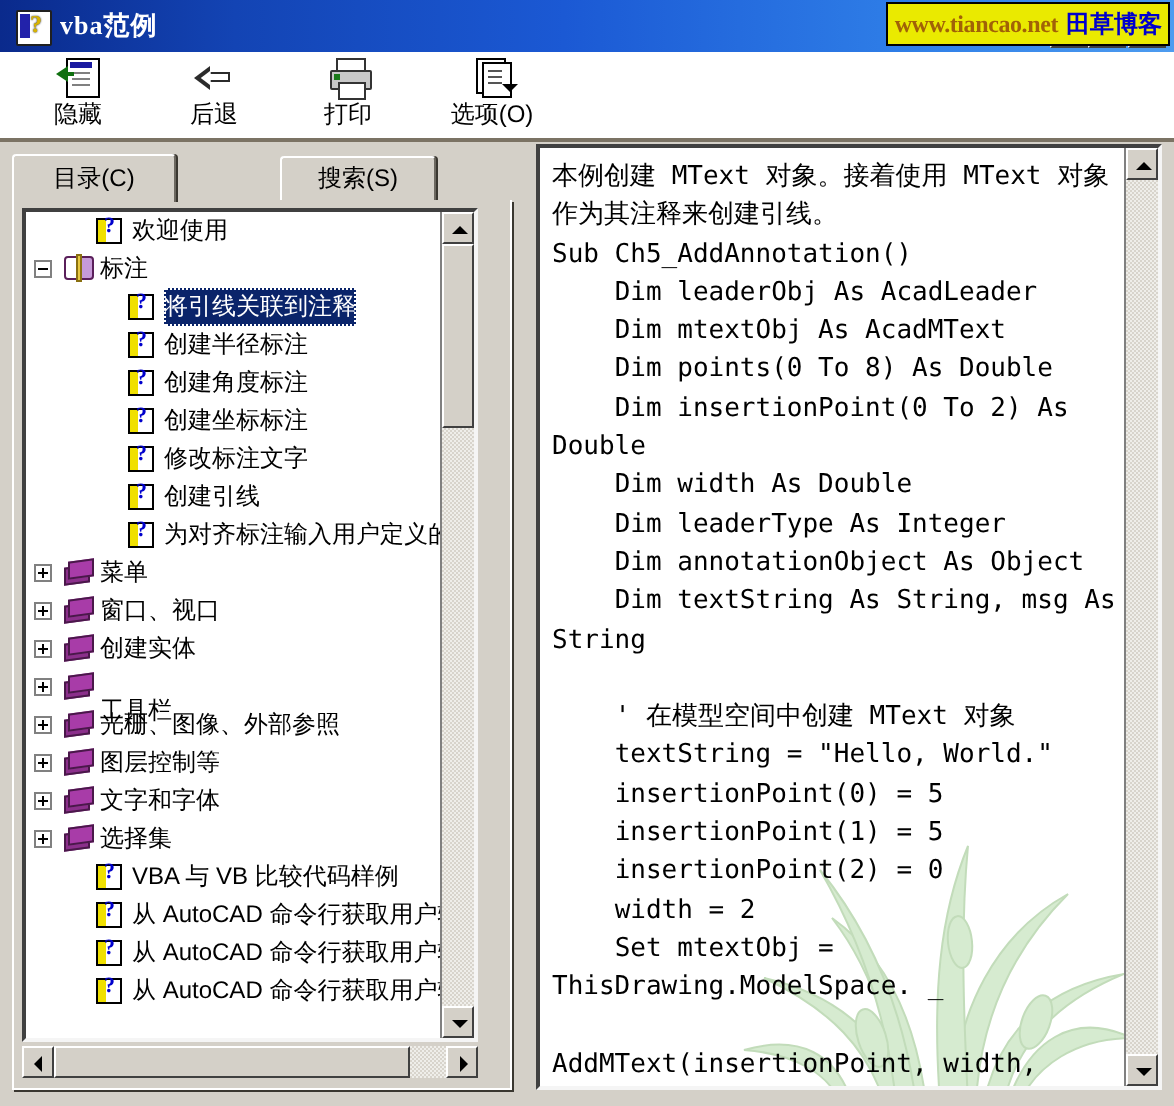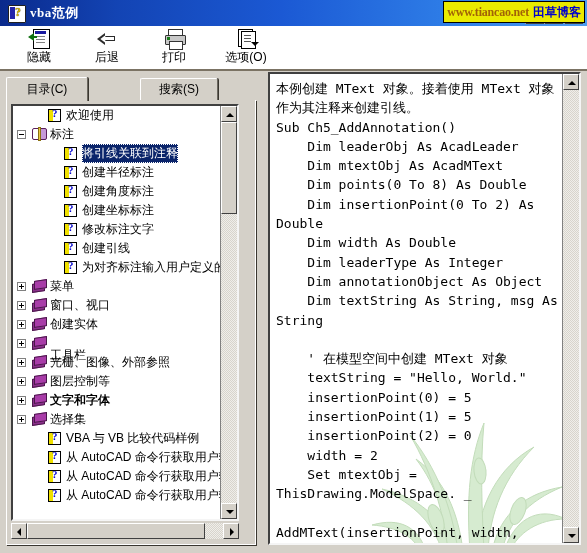"文字和字体" span.tlabel { font-weight: bold -> none }
